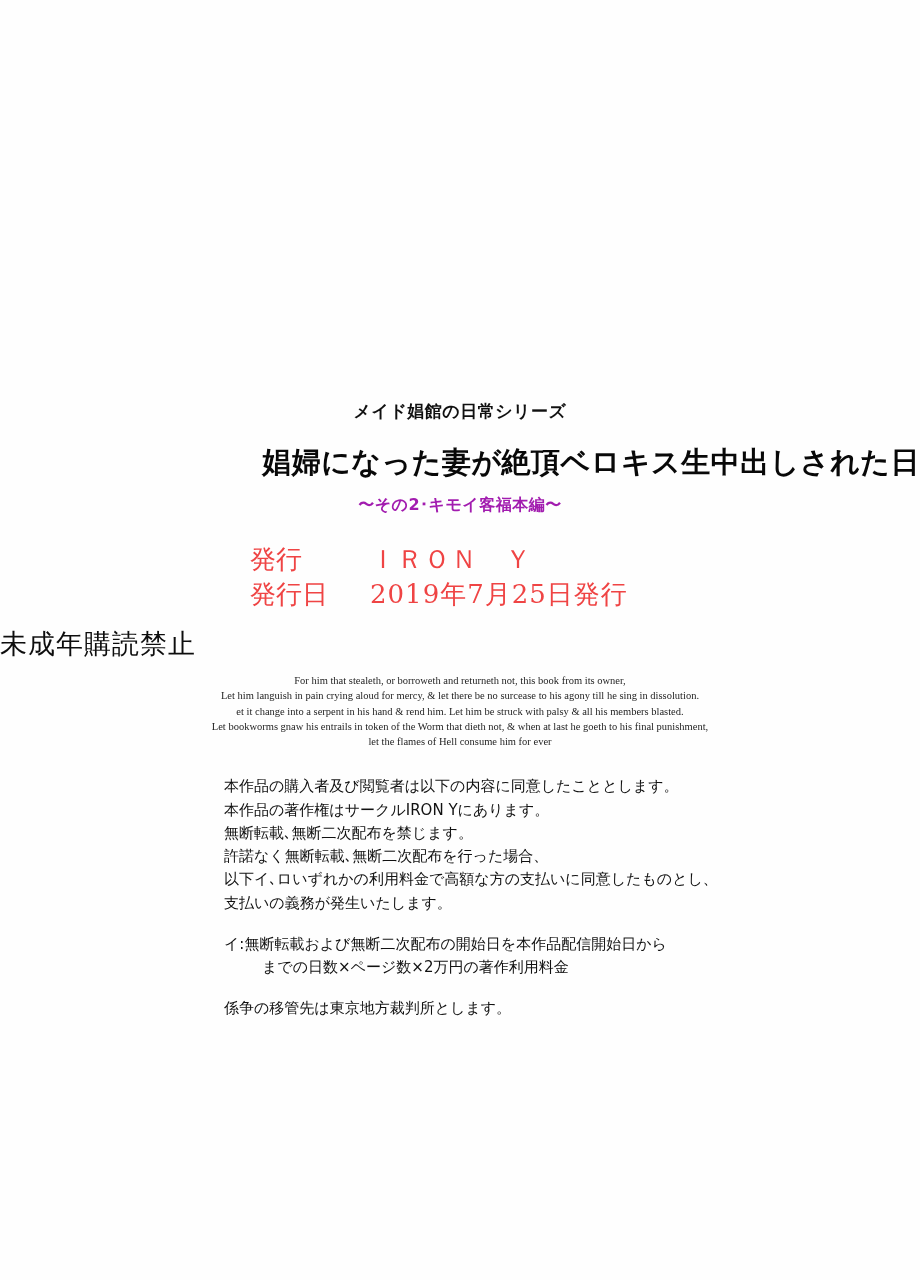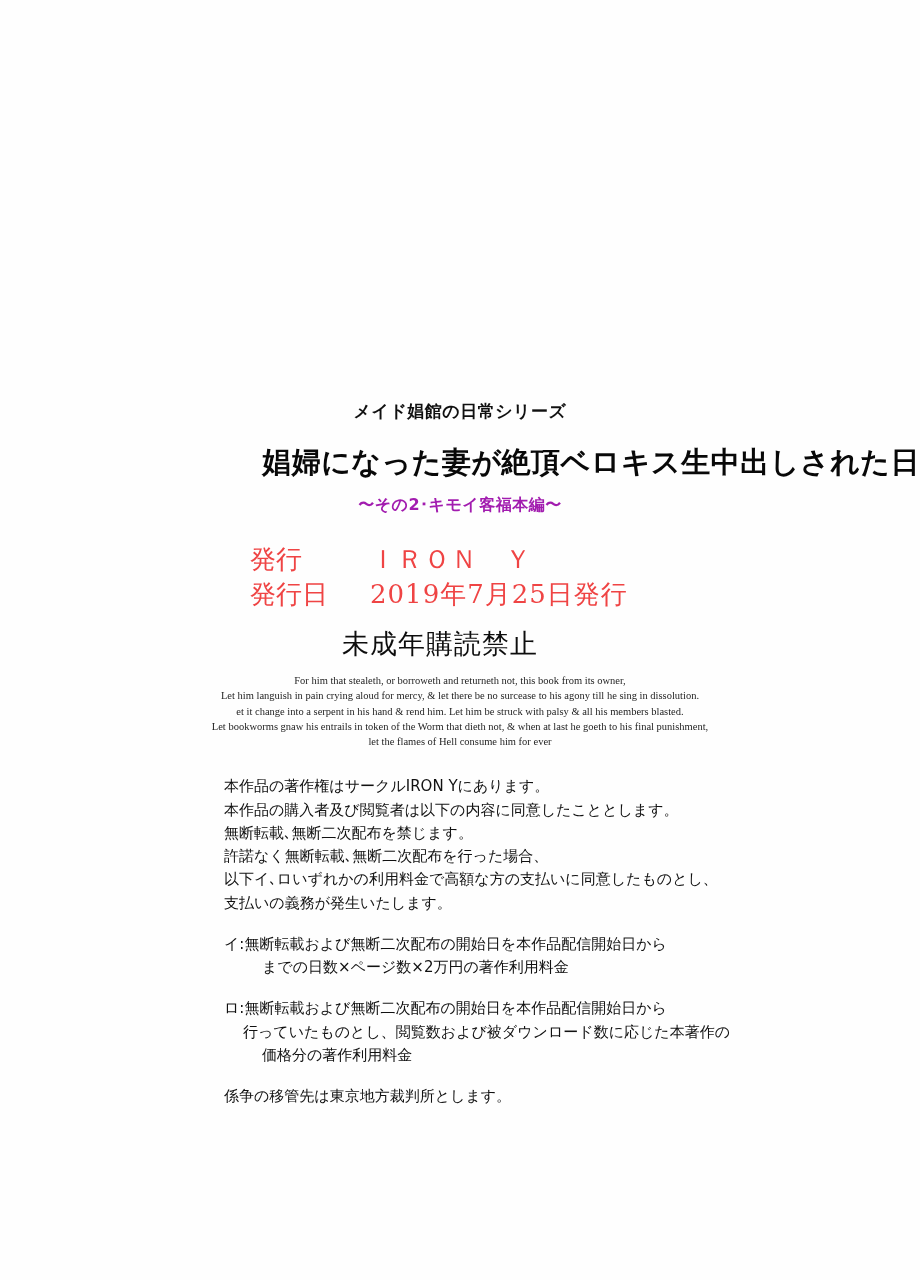"未成年購読禁止" .warning { text-align: center -> left }
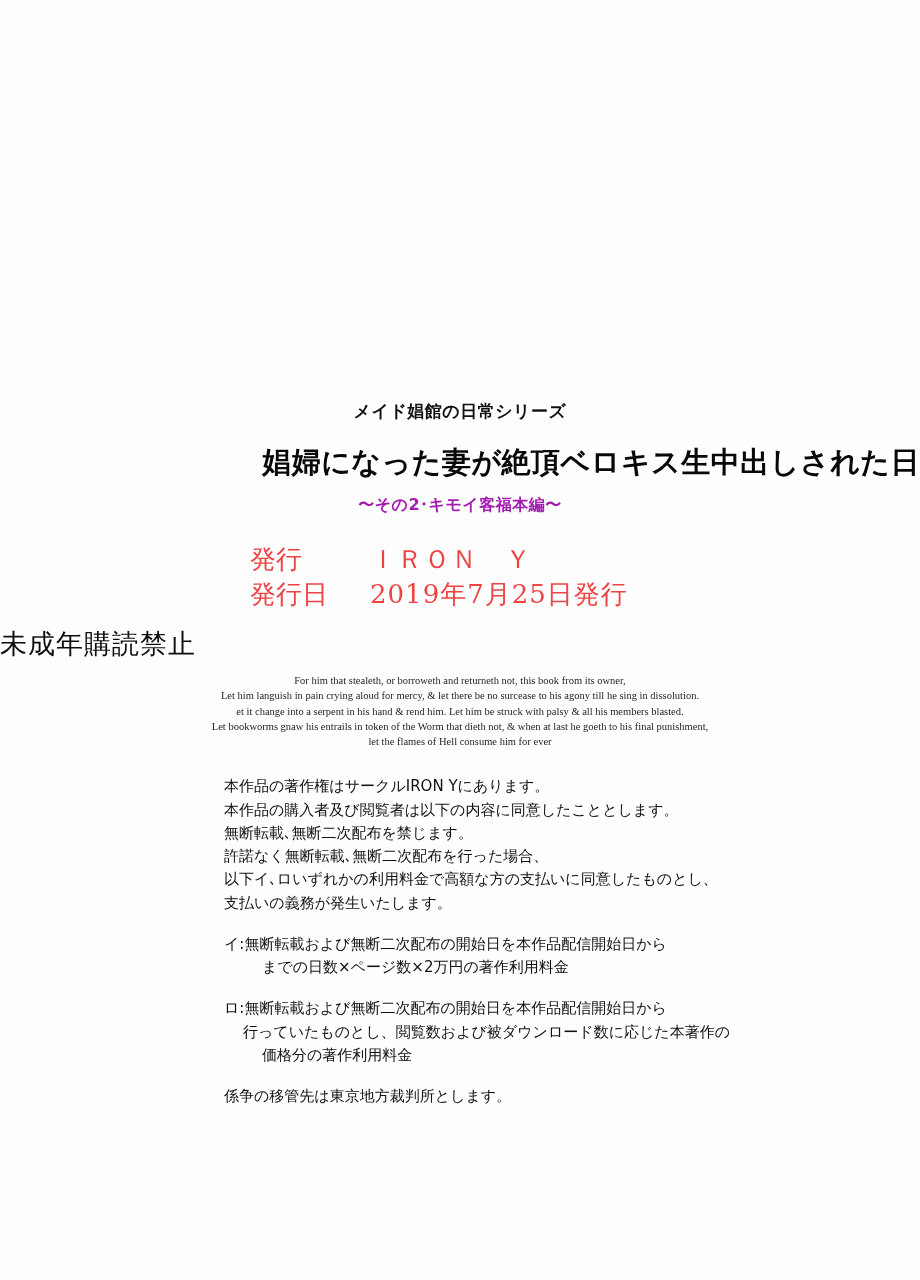"本作品の著作権はサークルIRON Yにあります。" p { order: before "本作品の購入者及び閲覧者は以下の内容に同意したこととします。" -> after "本作品の購入者及び閲覧者は以下の内容に同意したこととします。" }
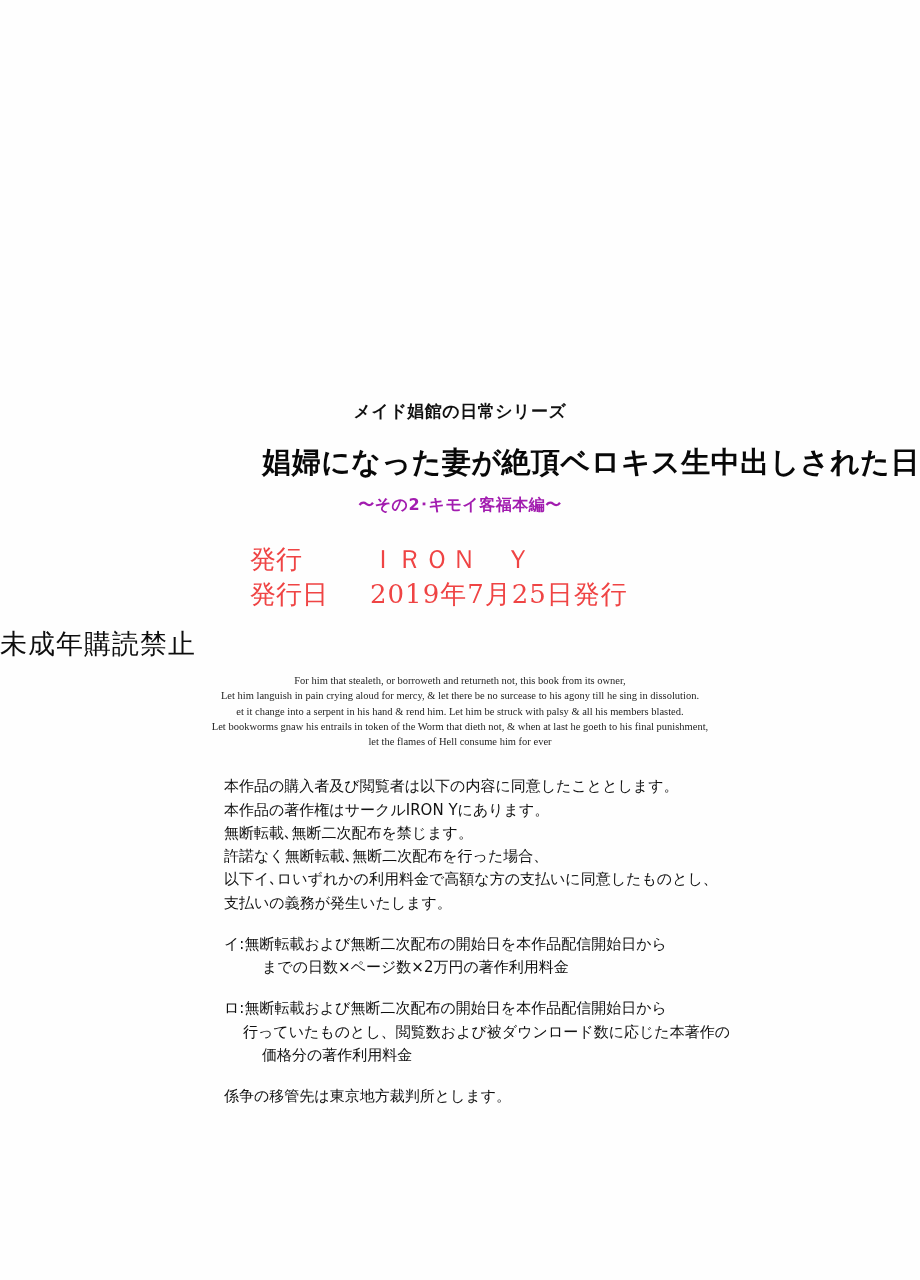"ロ:無断転載および無断二次配布の開始日を本作品配信開始日から" div.block { html: <div> <p>ロ:無断転載および無断二次配布の開始日を本作品配信開始日から</p> <p>行っていたものとし、閲覧数および被ダウンロード数に応じた本著作の</p> <p>価格分の著作利用料金</p> </div> -> none }
